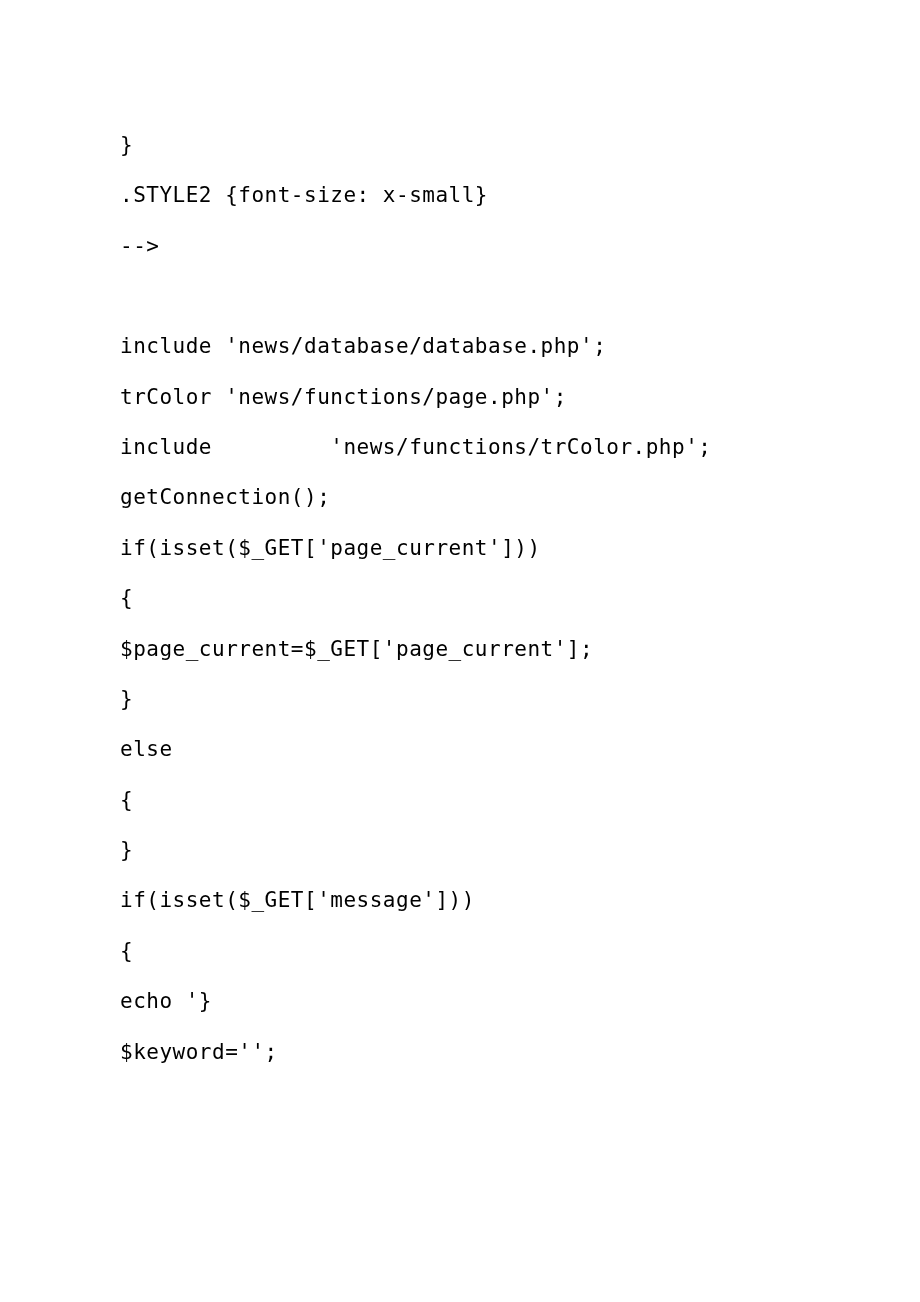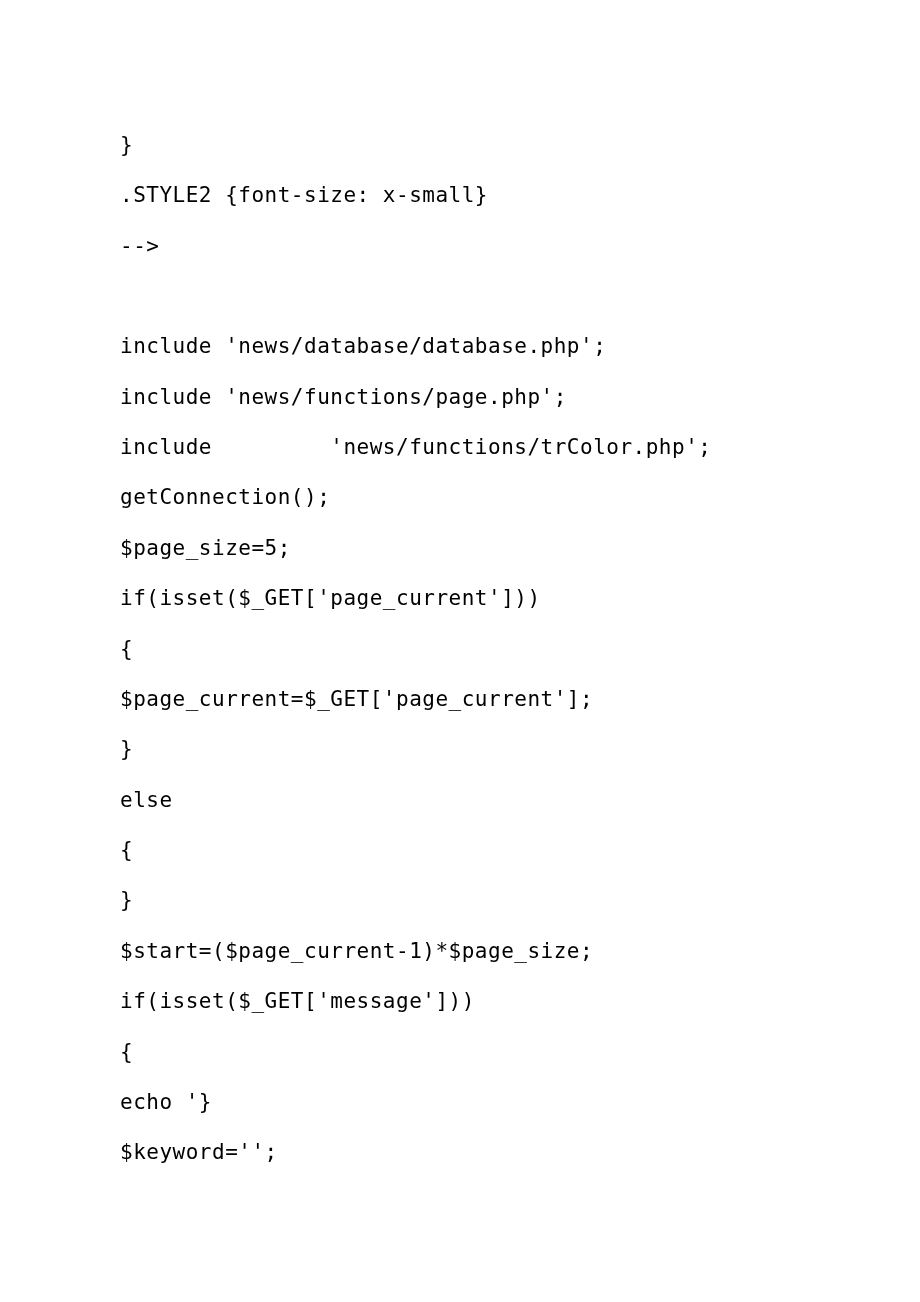"include 'news/functions/page.php';" div.line { text: include -> trColor }
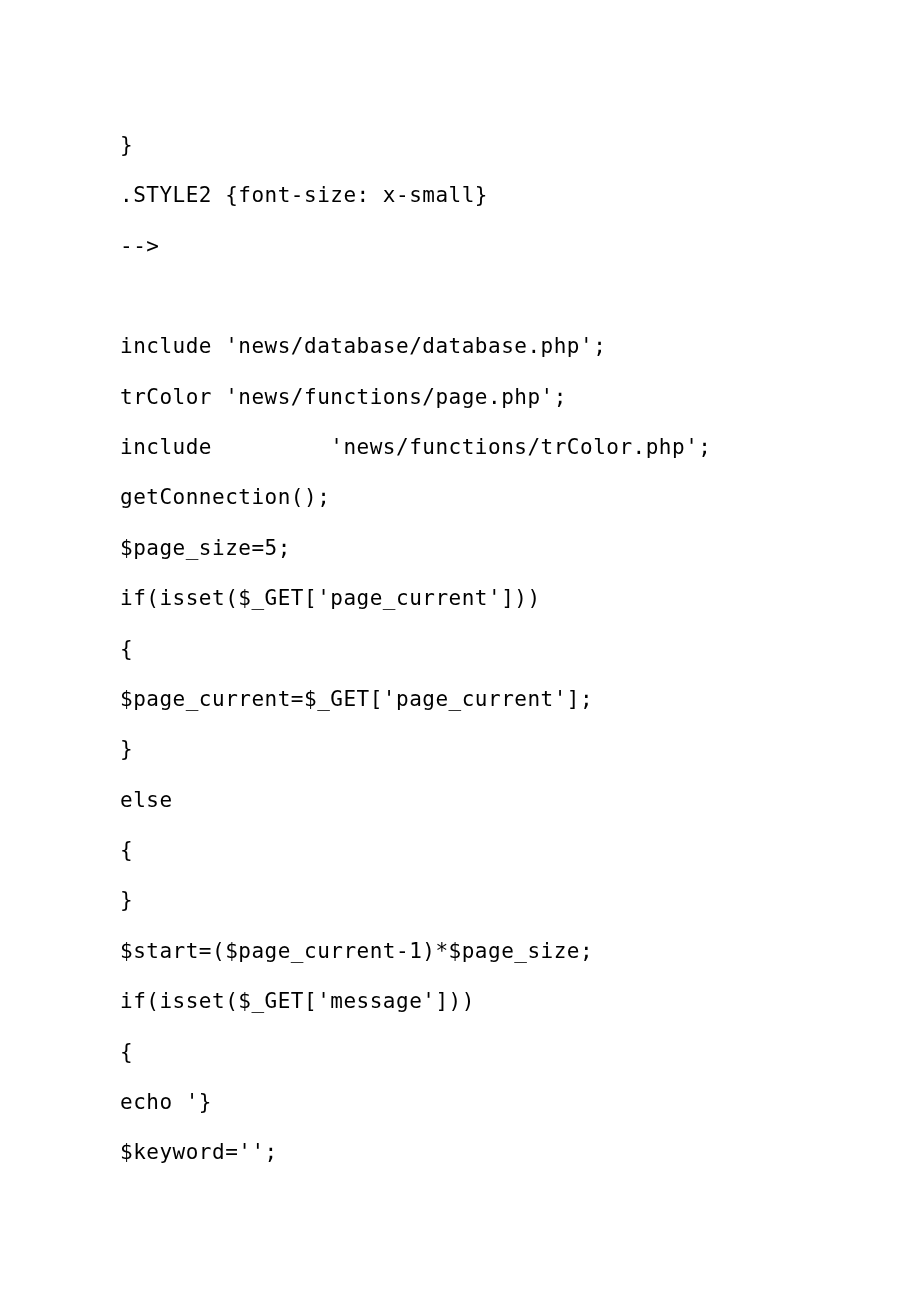"$page_size=5;" div.line { html: <div>$page_size=5;</div> -> none }
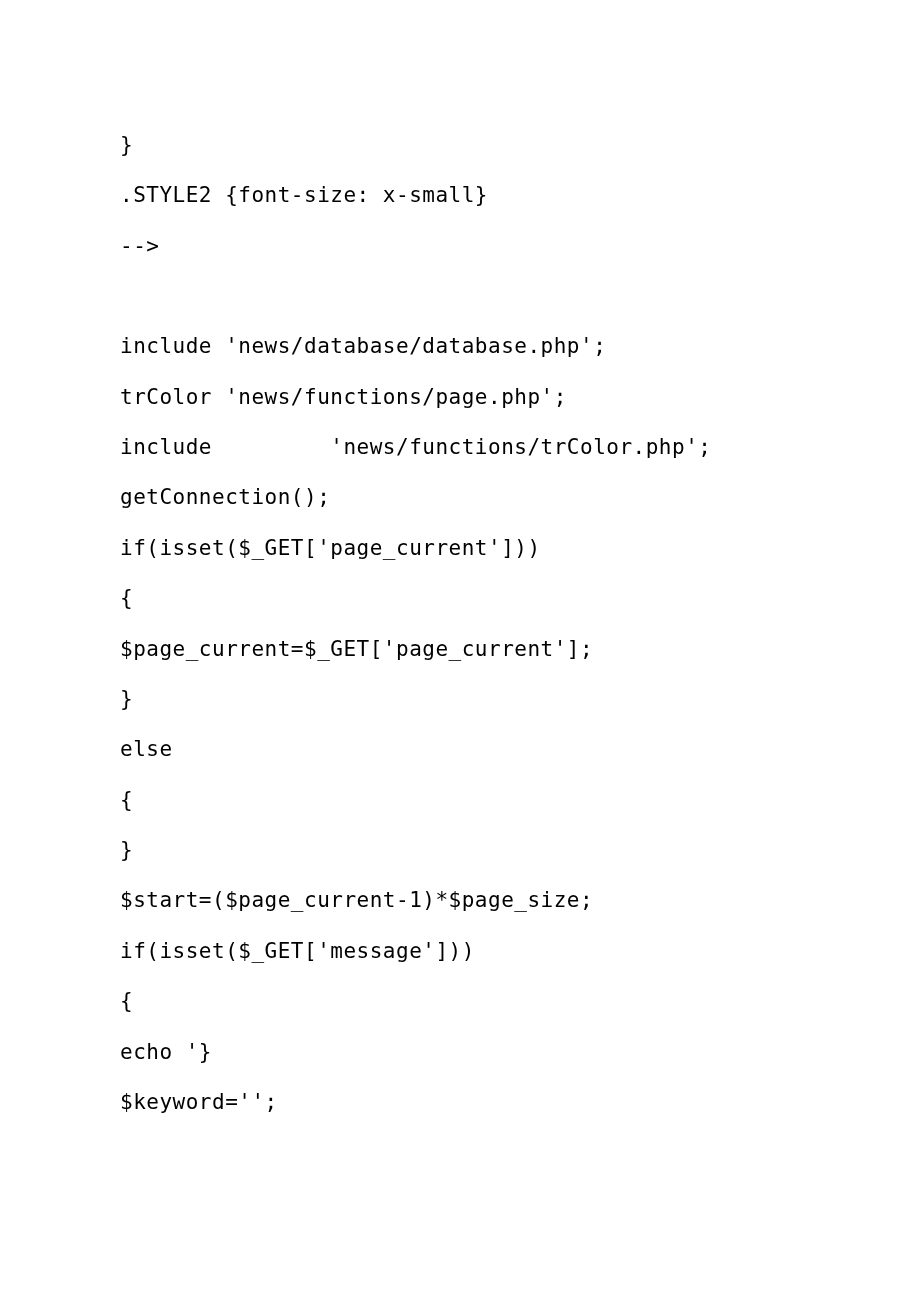"$start=($page_current-1)*$page_size;" div.line { html: <div>$start=($page_current-1)*$page_size;</div> -> none }
